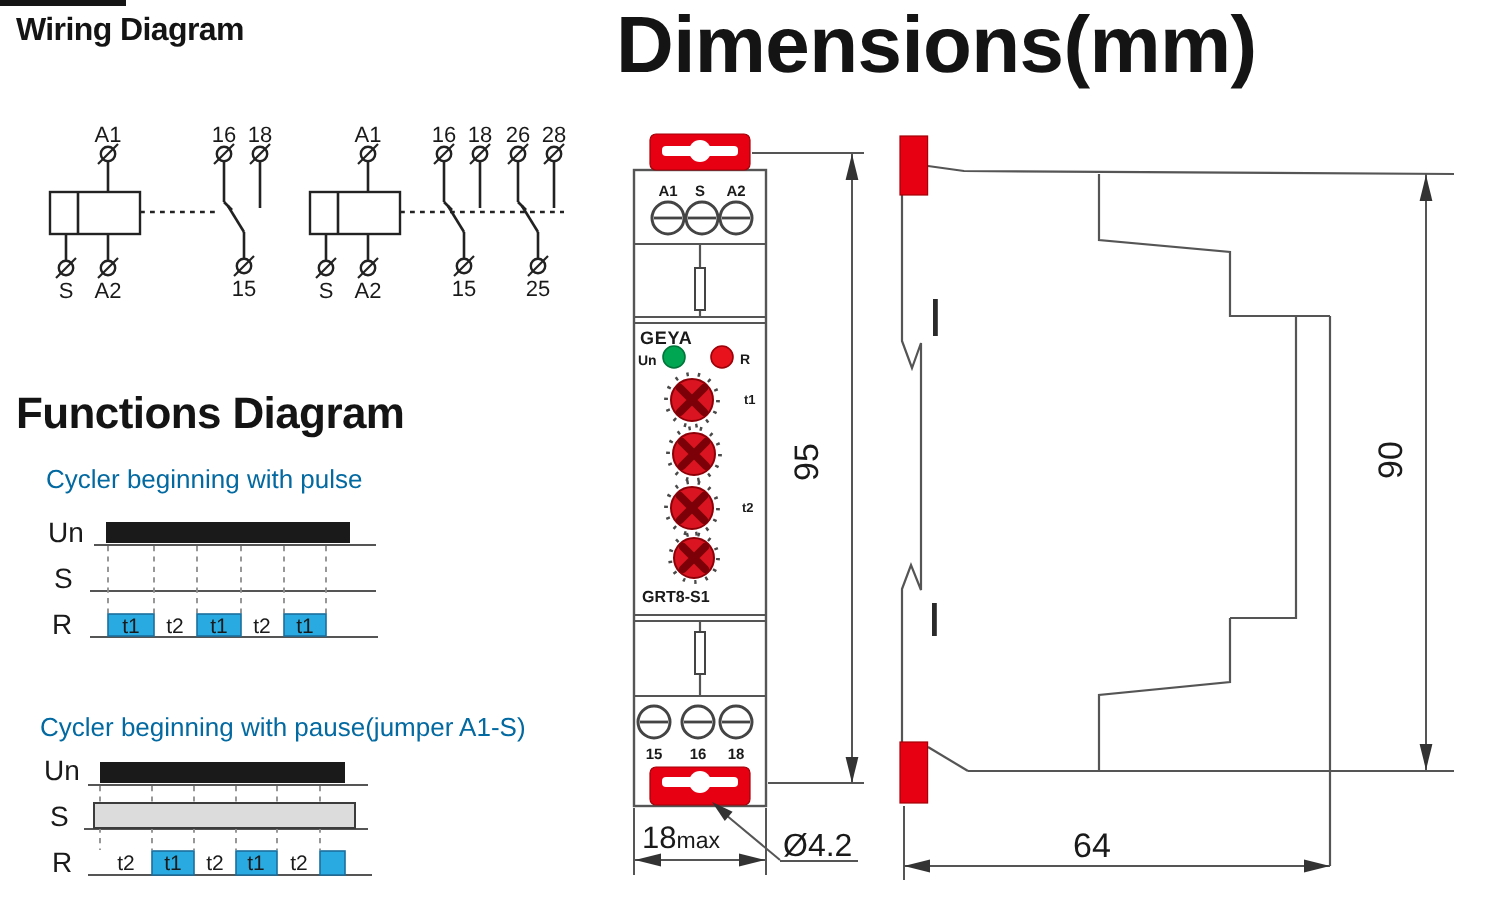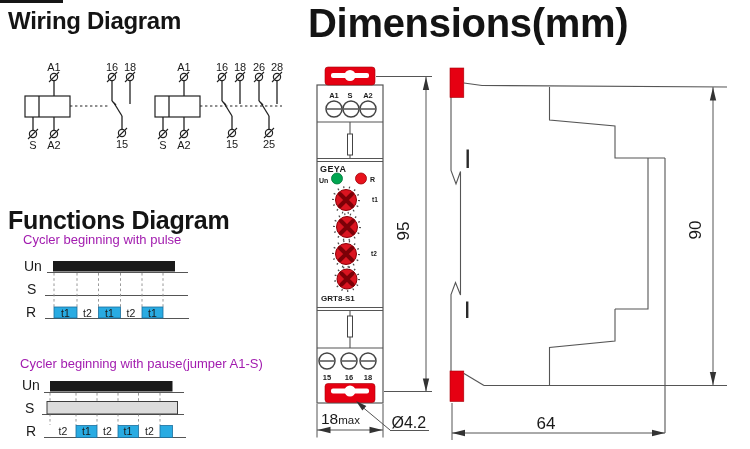"Wiring Diagram" #wiring-title { font-size: 24px -> 16px }
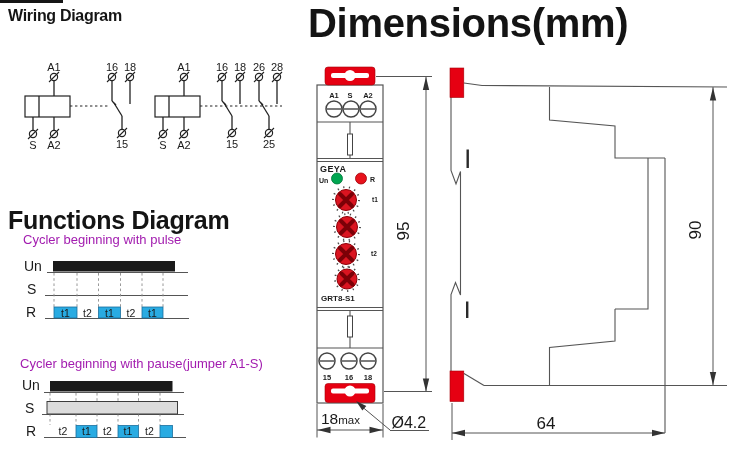"Functions Diagram" #functions-title { font-size: 25px -> 22px; top: 206px -> 194px }
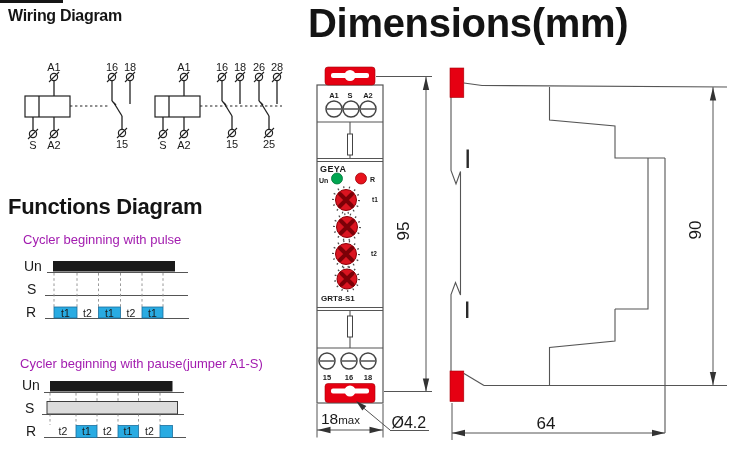"Cycler beginning with pulse" .caption { color: #a21caf -> #0369a1 }
